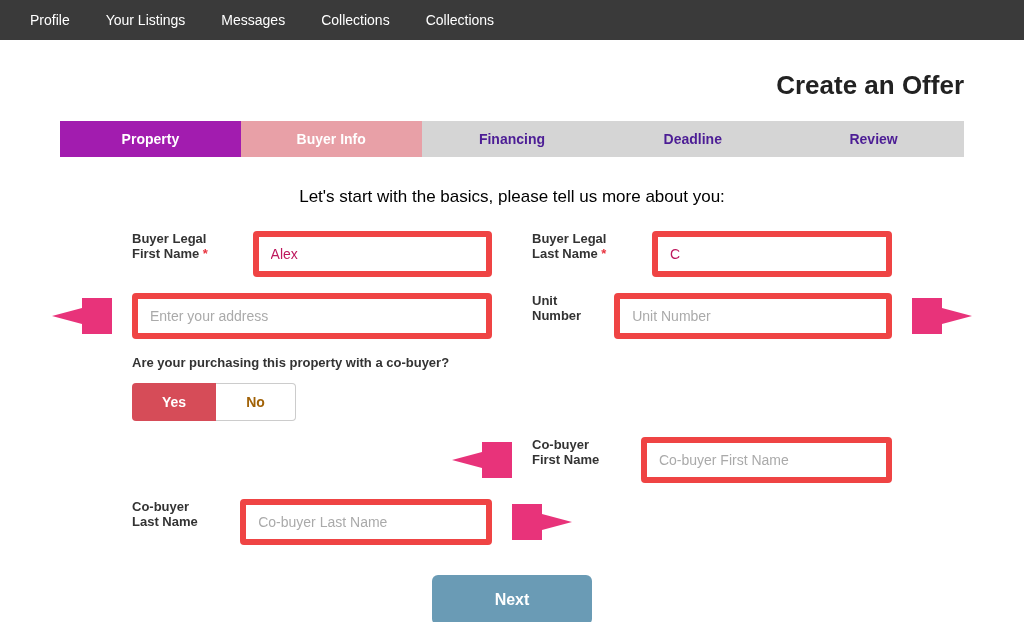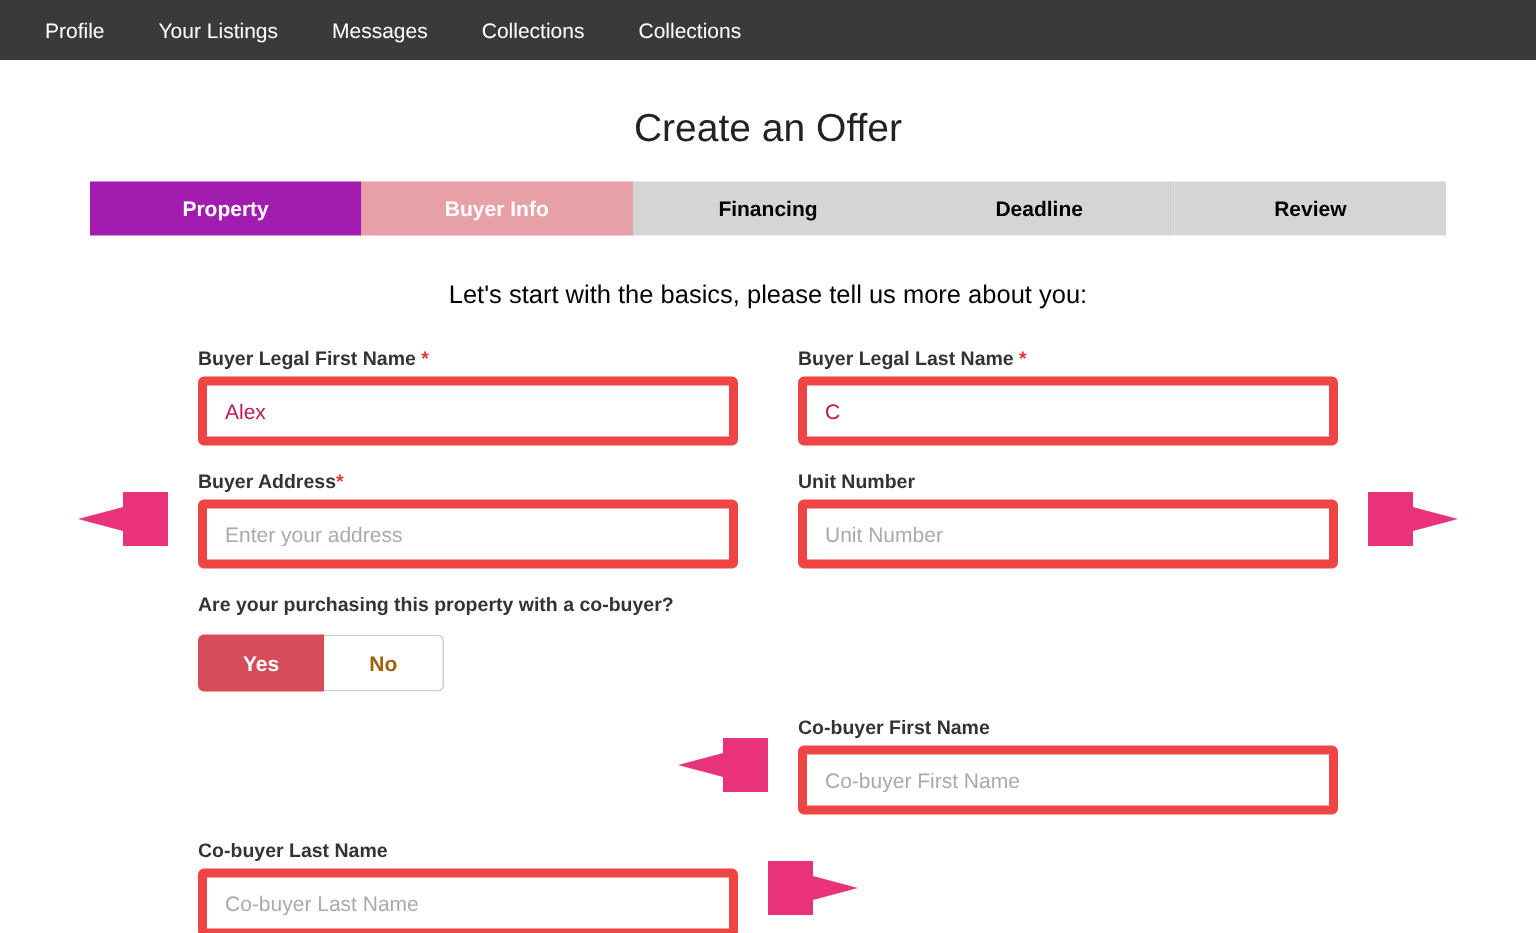"Create an Offer" .page-title { font-weight: 400 -> 700; text-align: center -> right }
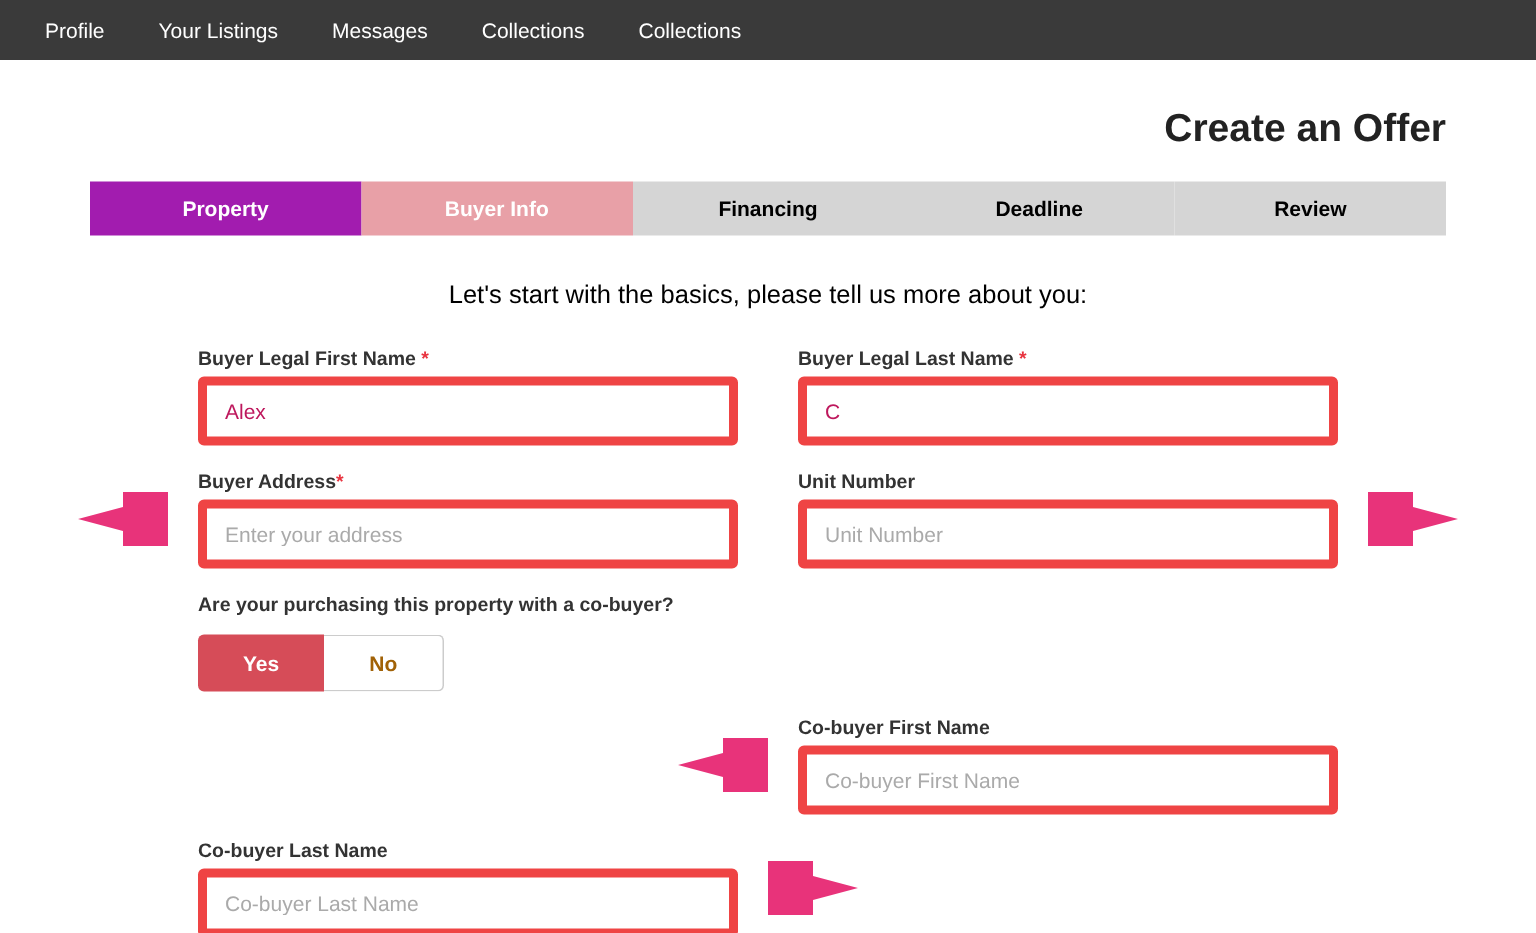"Financing" .step.inactive { color: #000000 -> #4c1d95 }
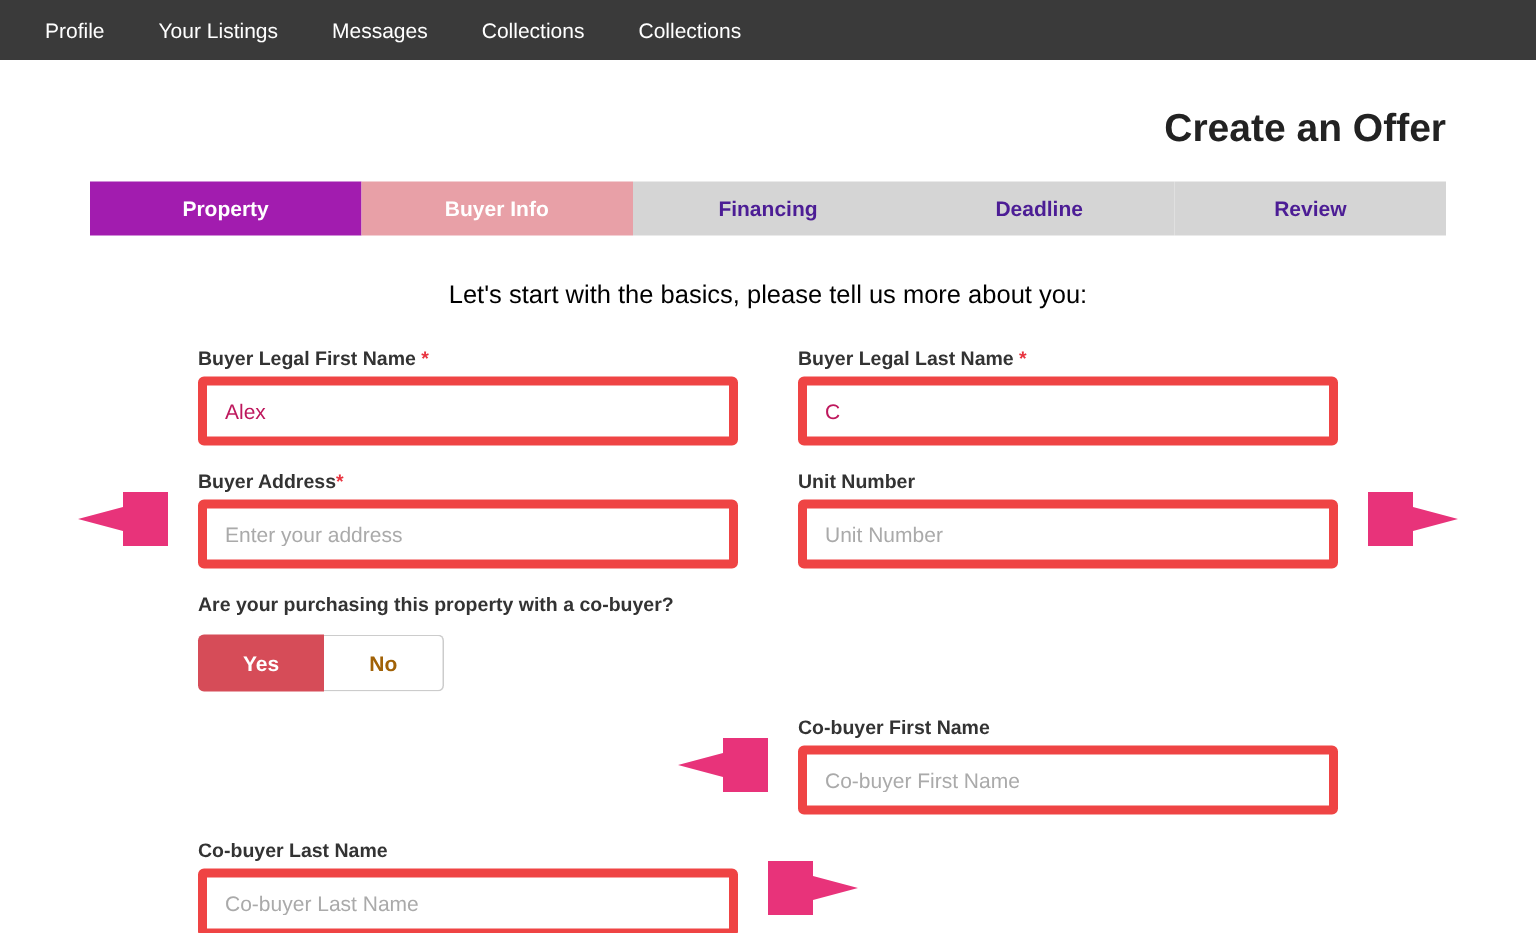"Buyer Legal First Name *" .form-group { flex-direction: column -> row; gap: none -> 24px }
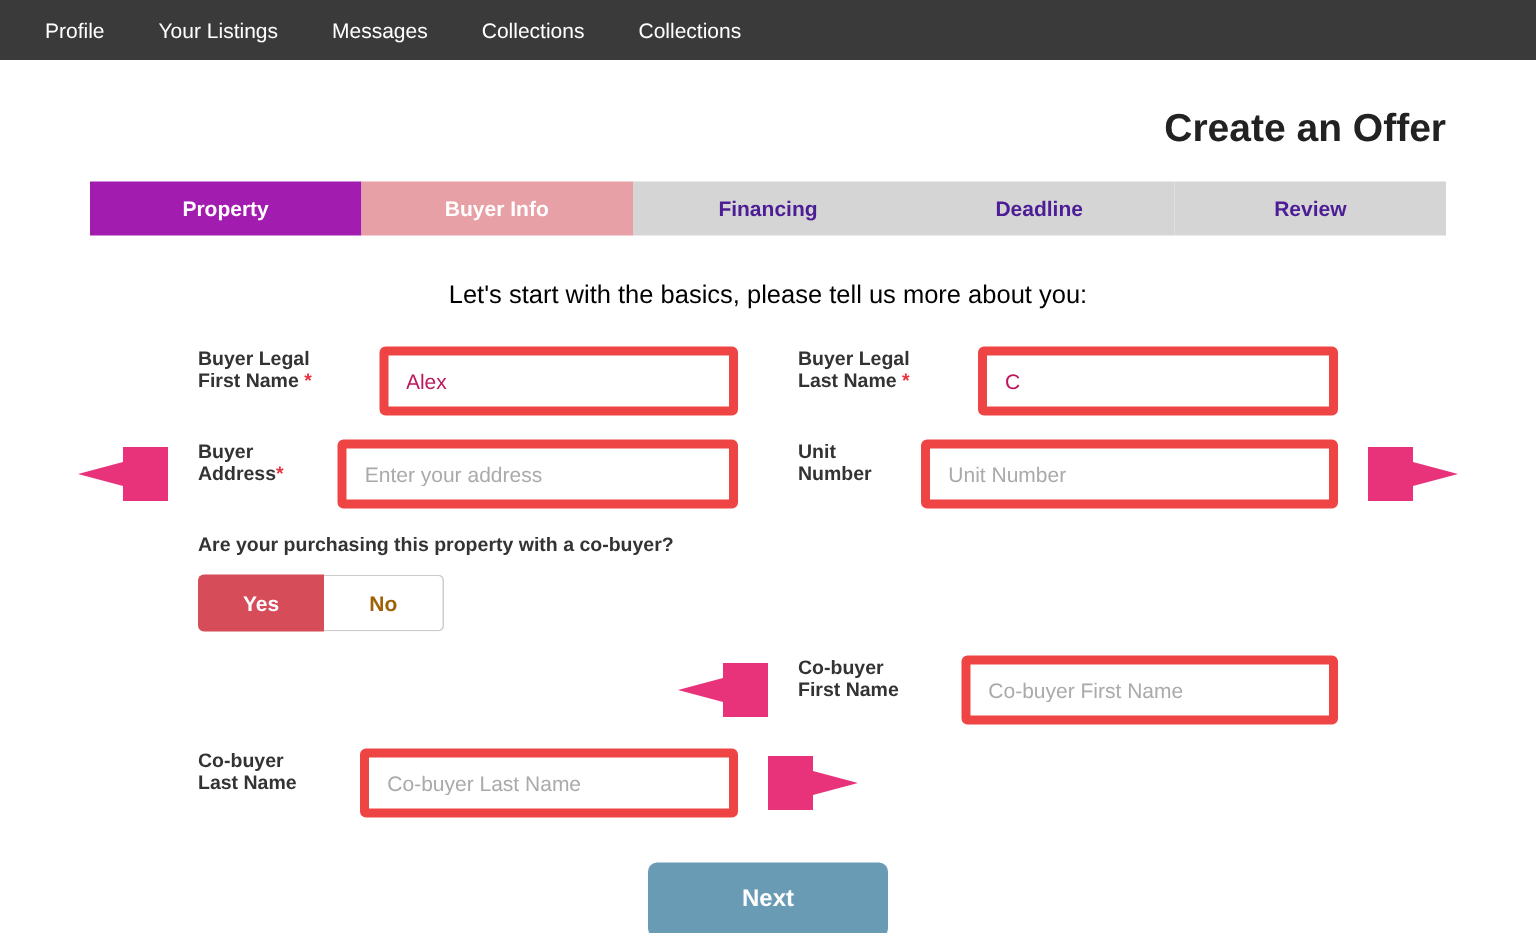"Buyer Address*" label.form-label { html: <label> <span>Buyer Address</span><span>*</span> </label> -> none }
